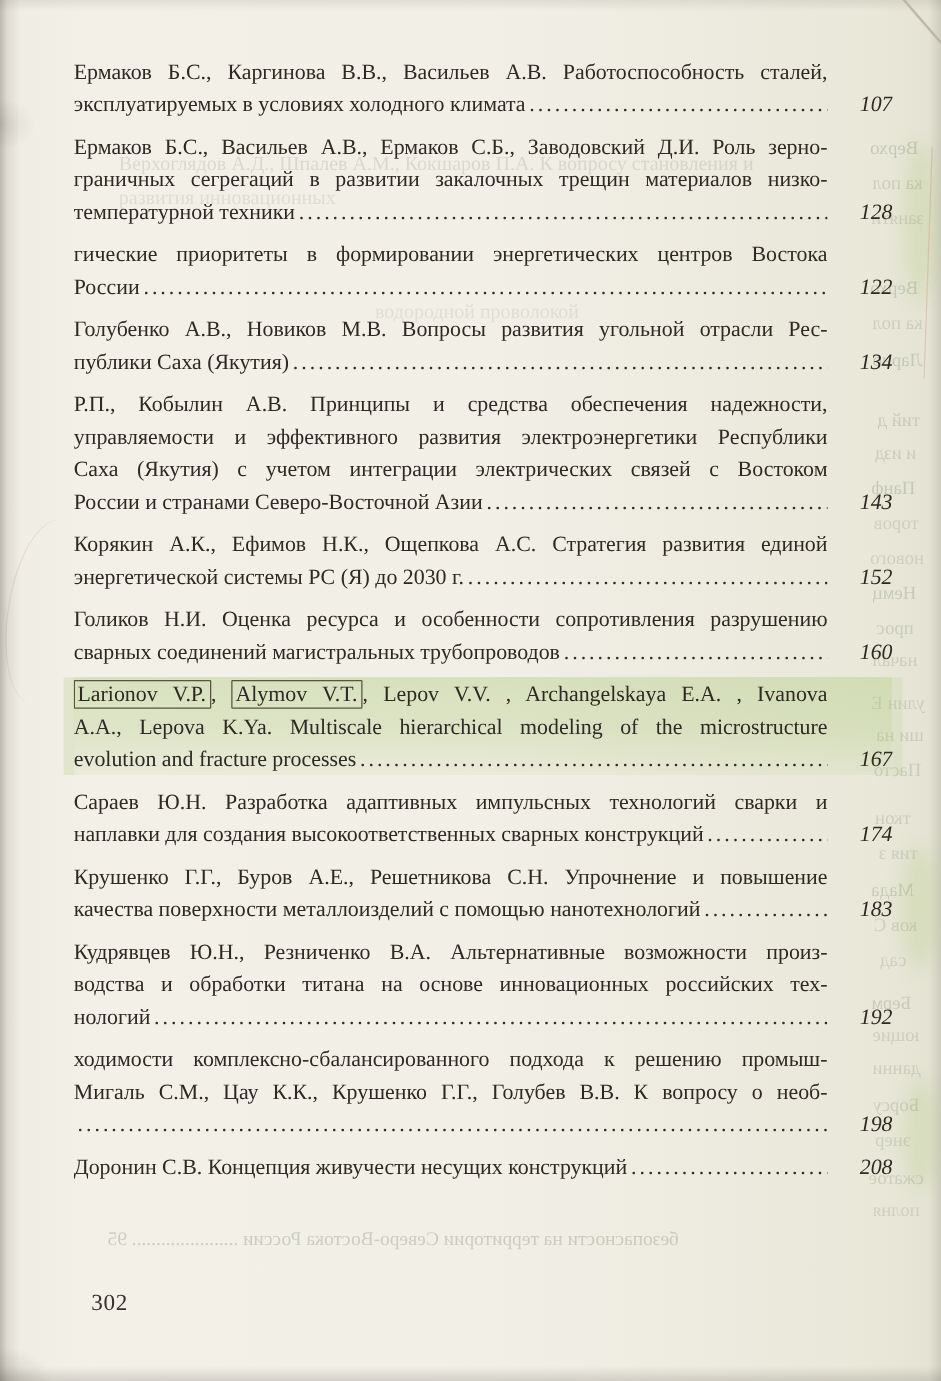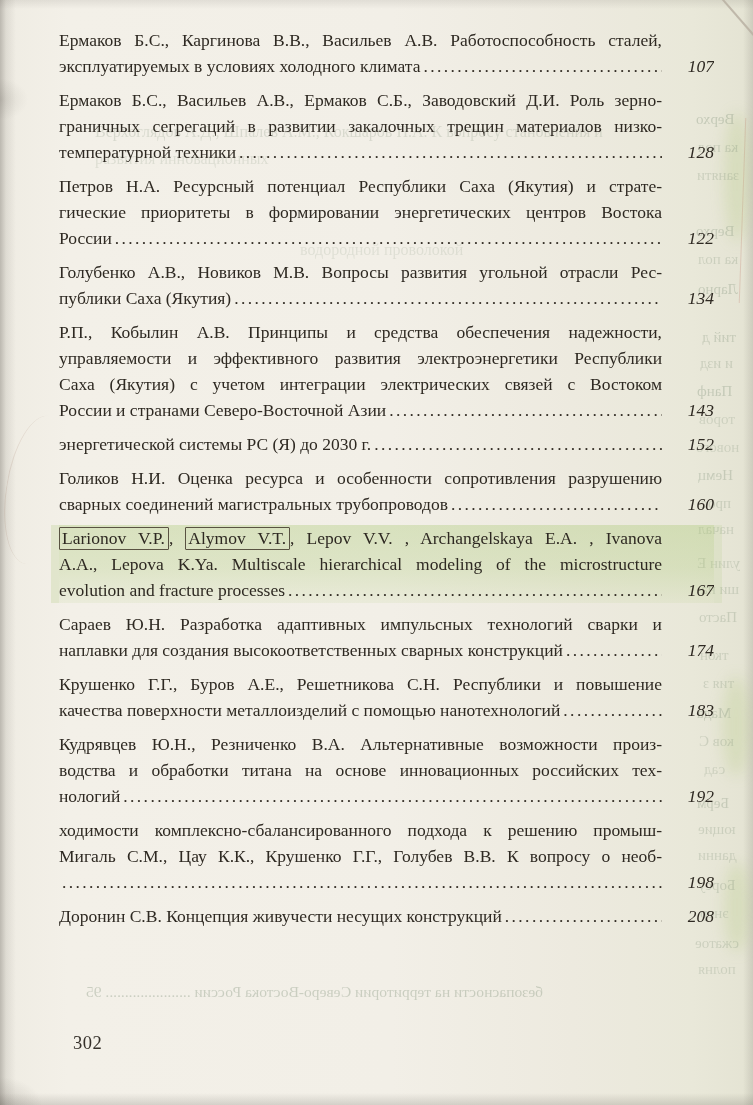"Ермаков Б.С., Каргинова В.В., Васильев" .toc { top: 27px -> 44px }
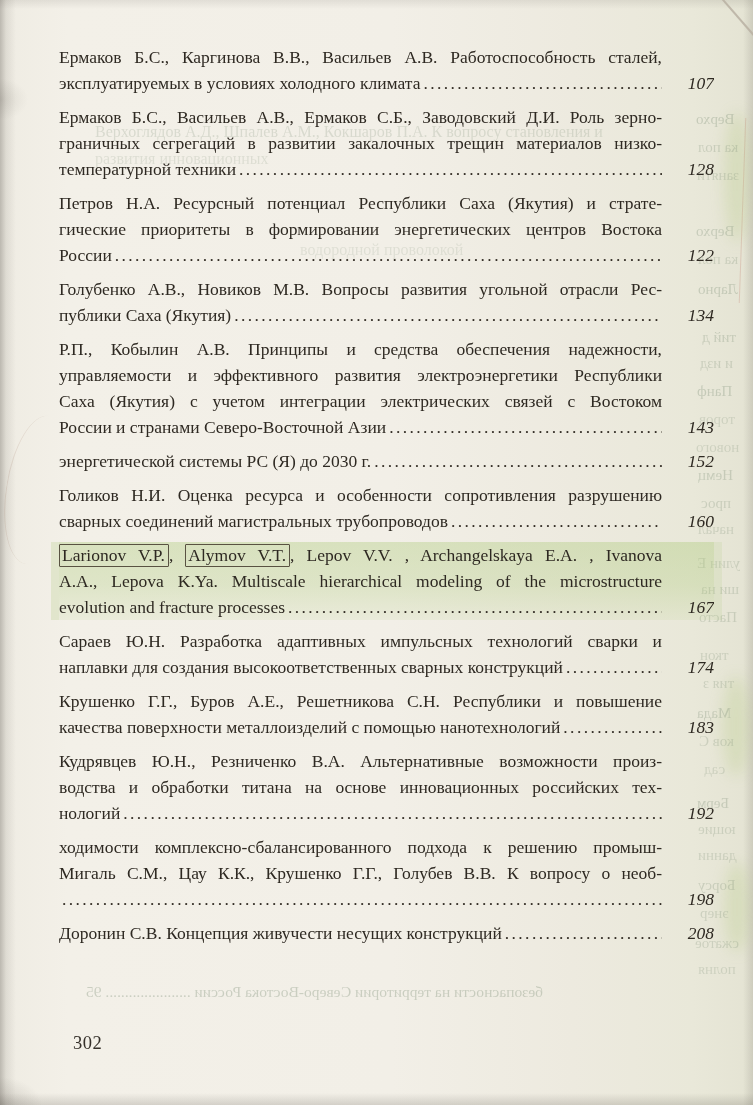"Петров Н.А. Ресурсный потенциал" div.line { html: <div>Петров Н.А. Ресурсный потенциал Республики Саха (Якутия) и страте-</div> -> none }
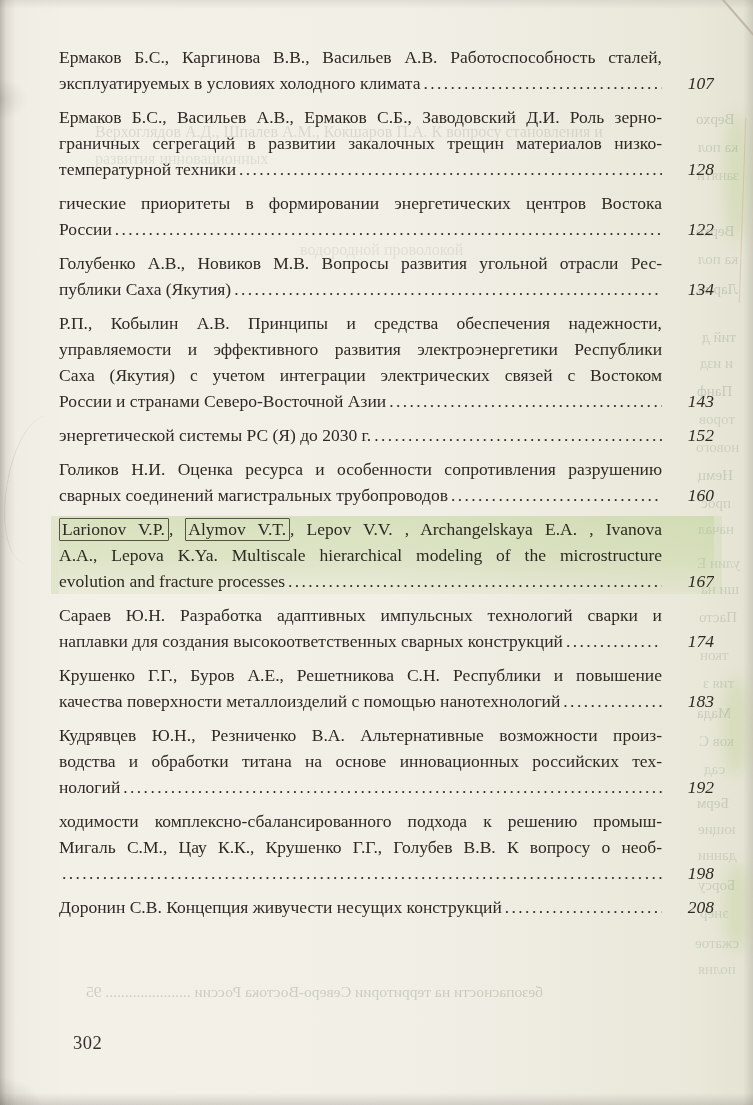"Корякин А.К., Ефимов Н.К., Ощепкова" div.line { html: none -> <div>Корякин А.К., Ефимов Н.К., Ощепкова А.С. Стратегия развития единой</div> }
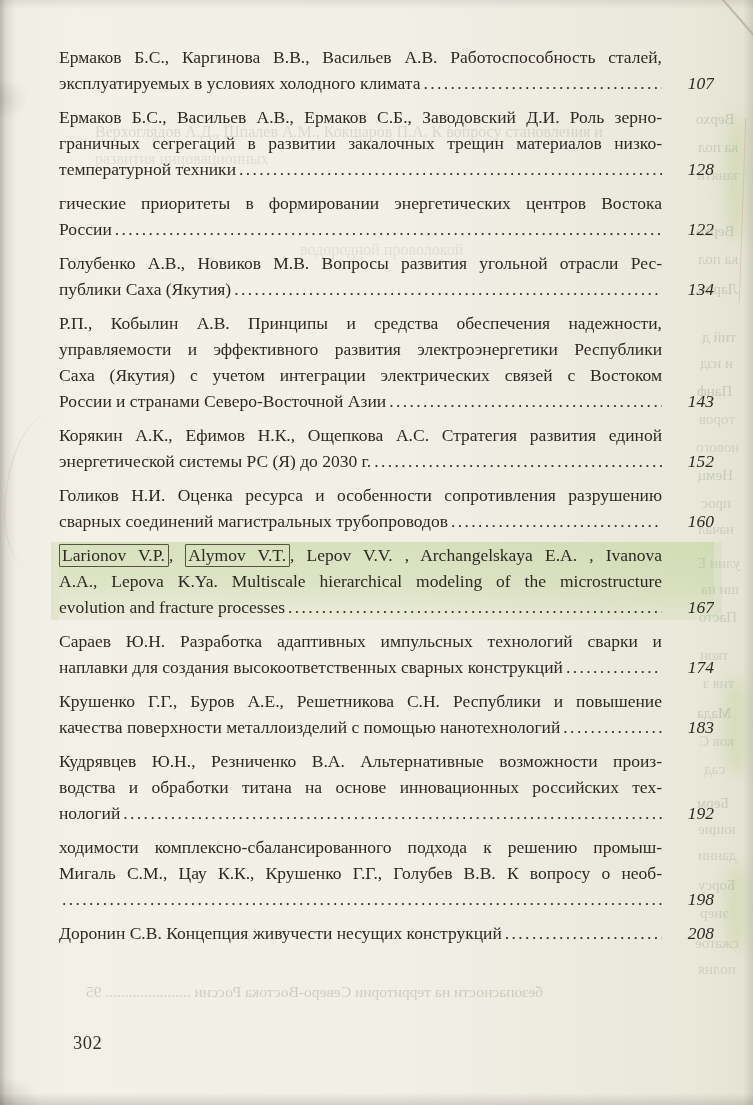"Крушенко Г.Г., Буров А.Е., Решетникова" div.line { text: Республики -> Упрочнение }
